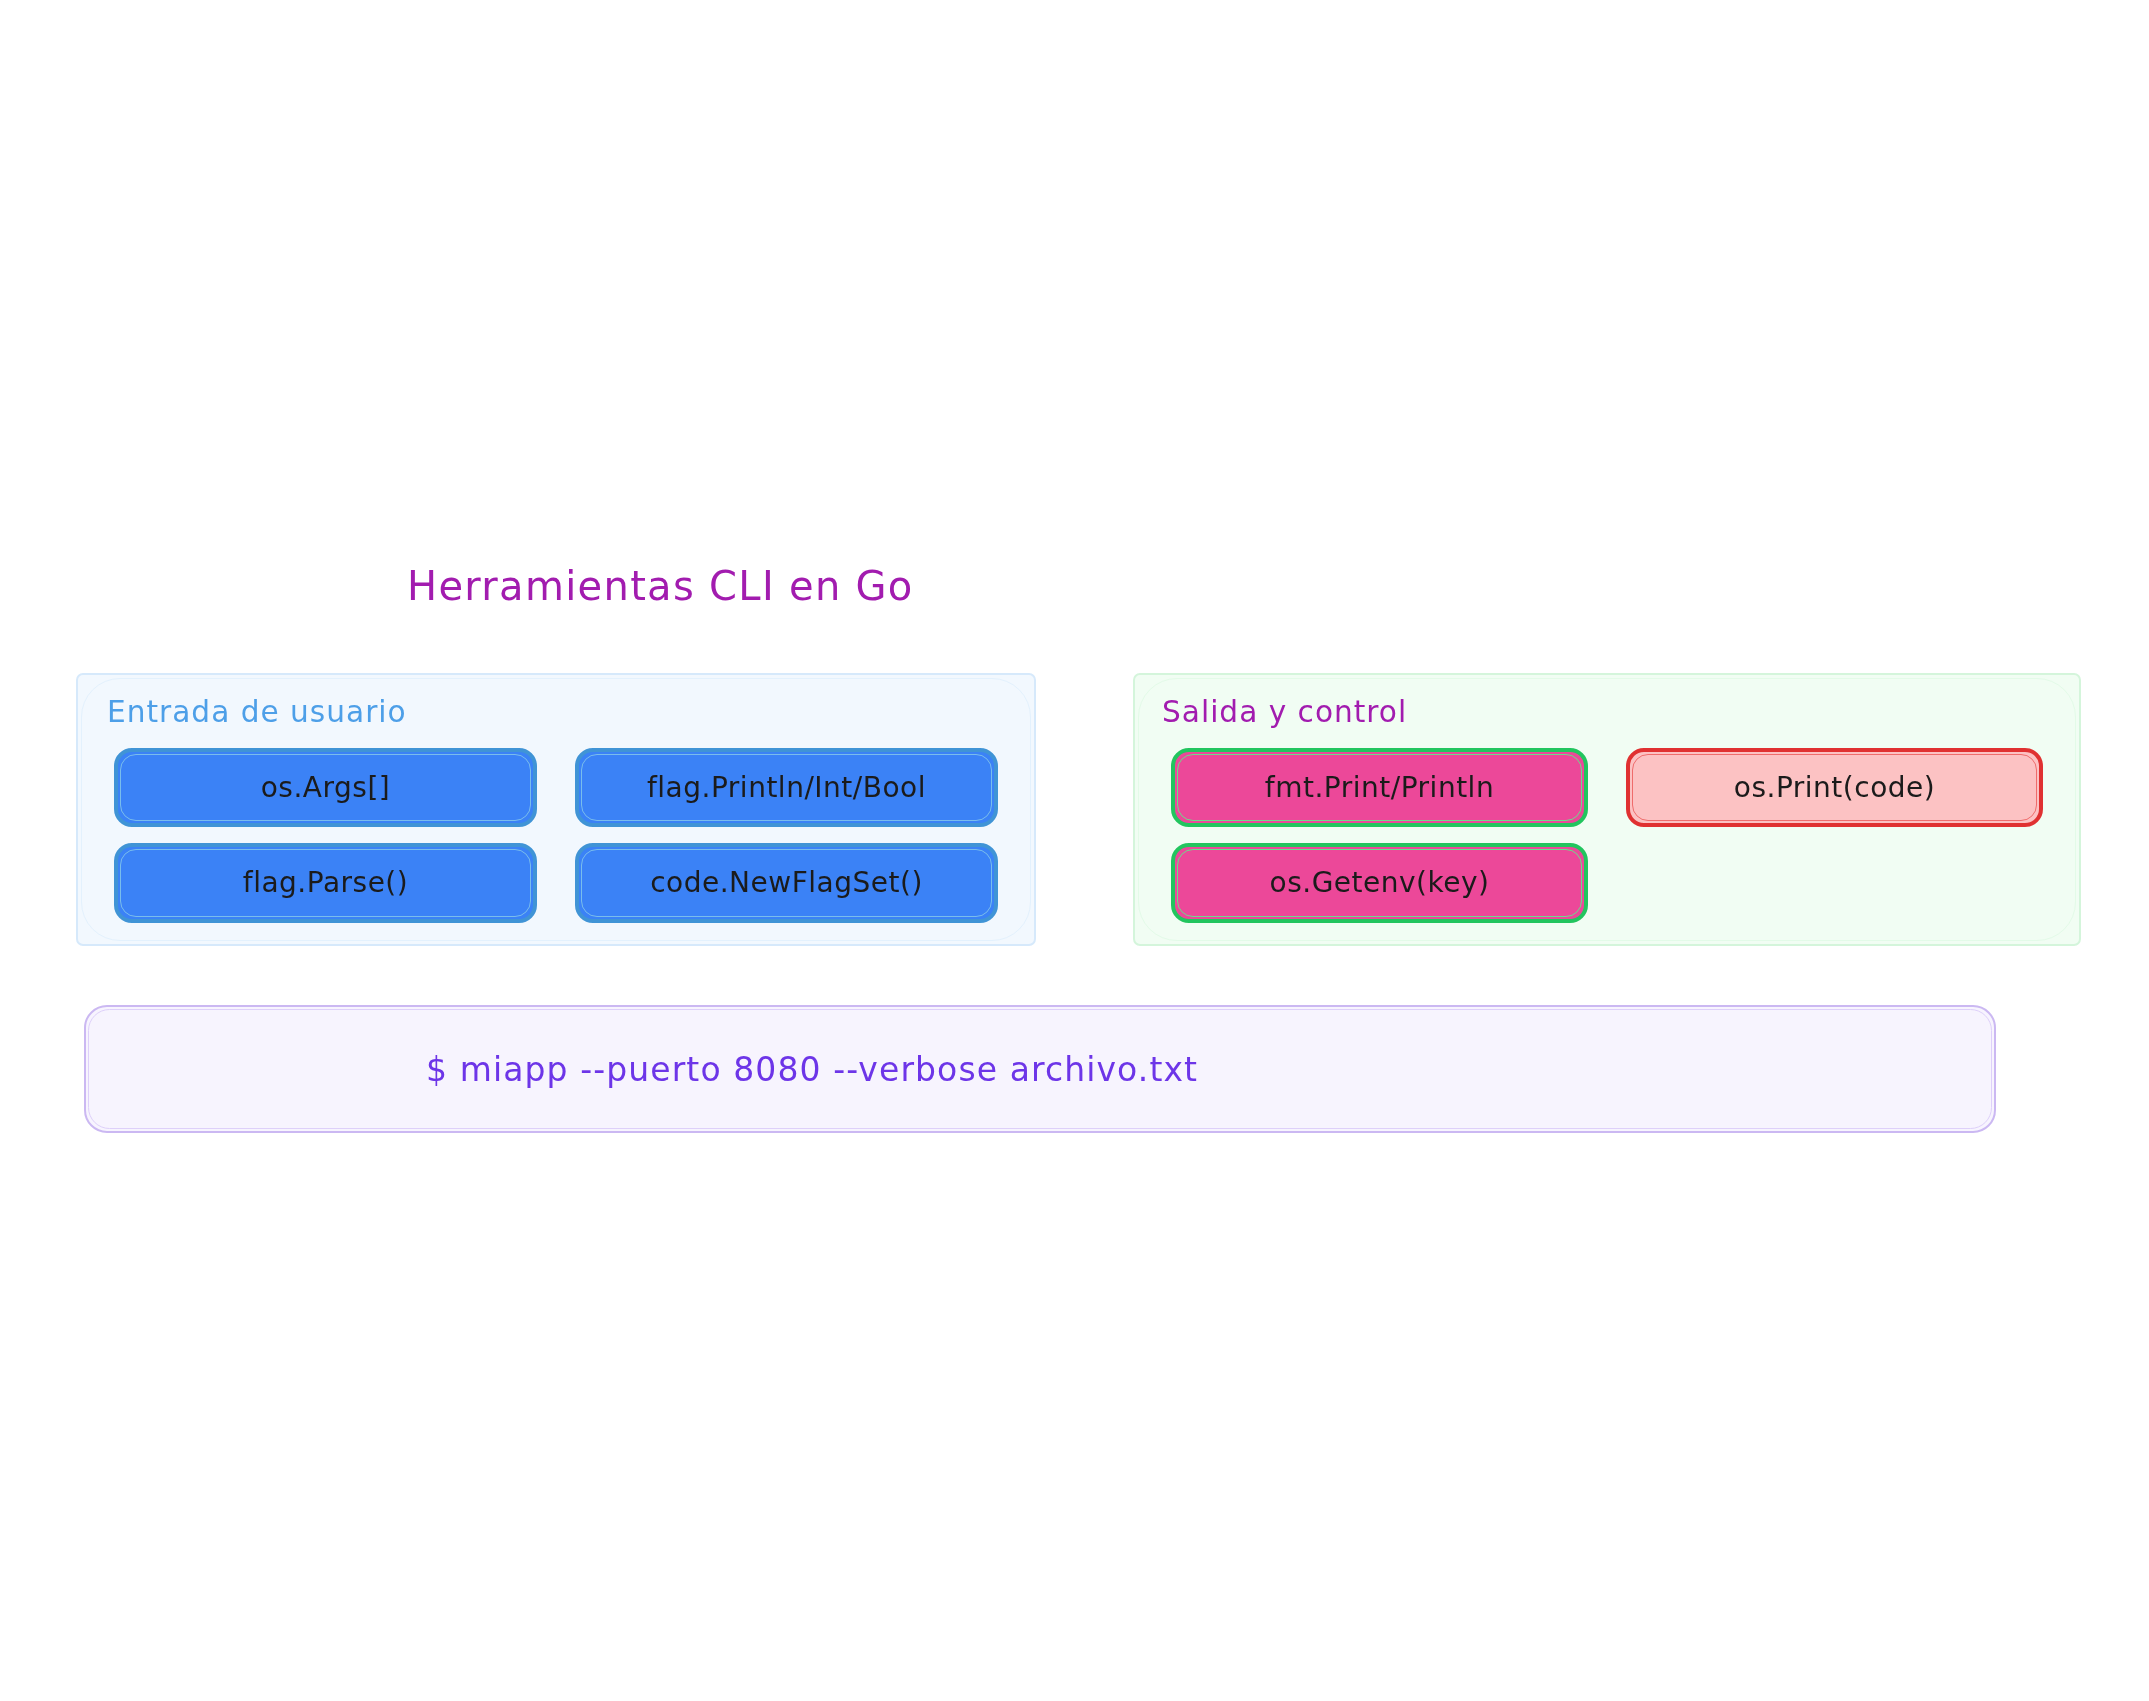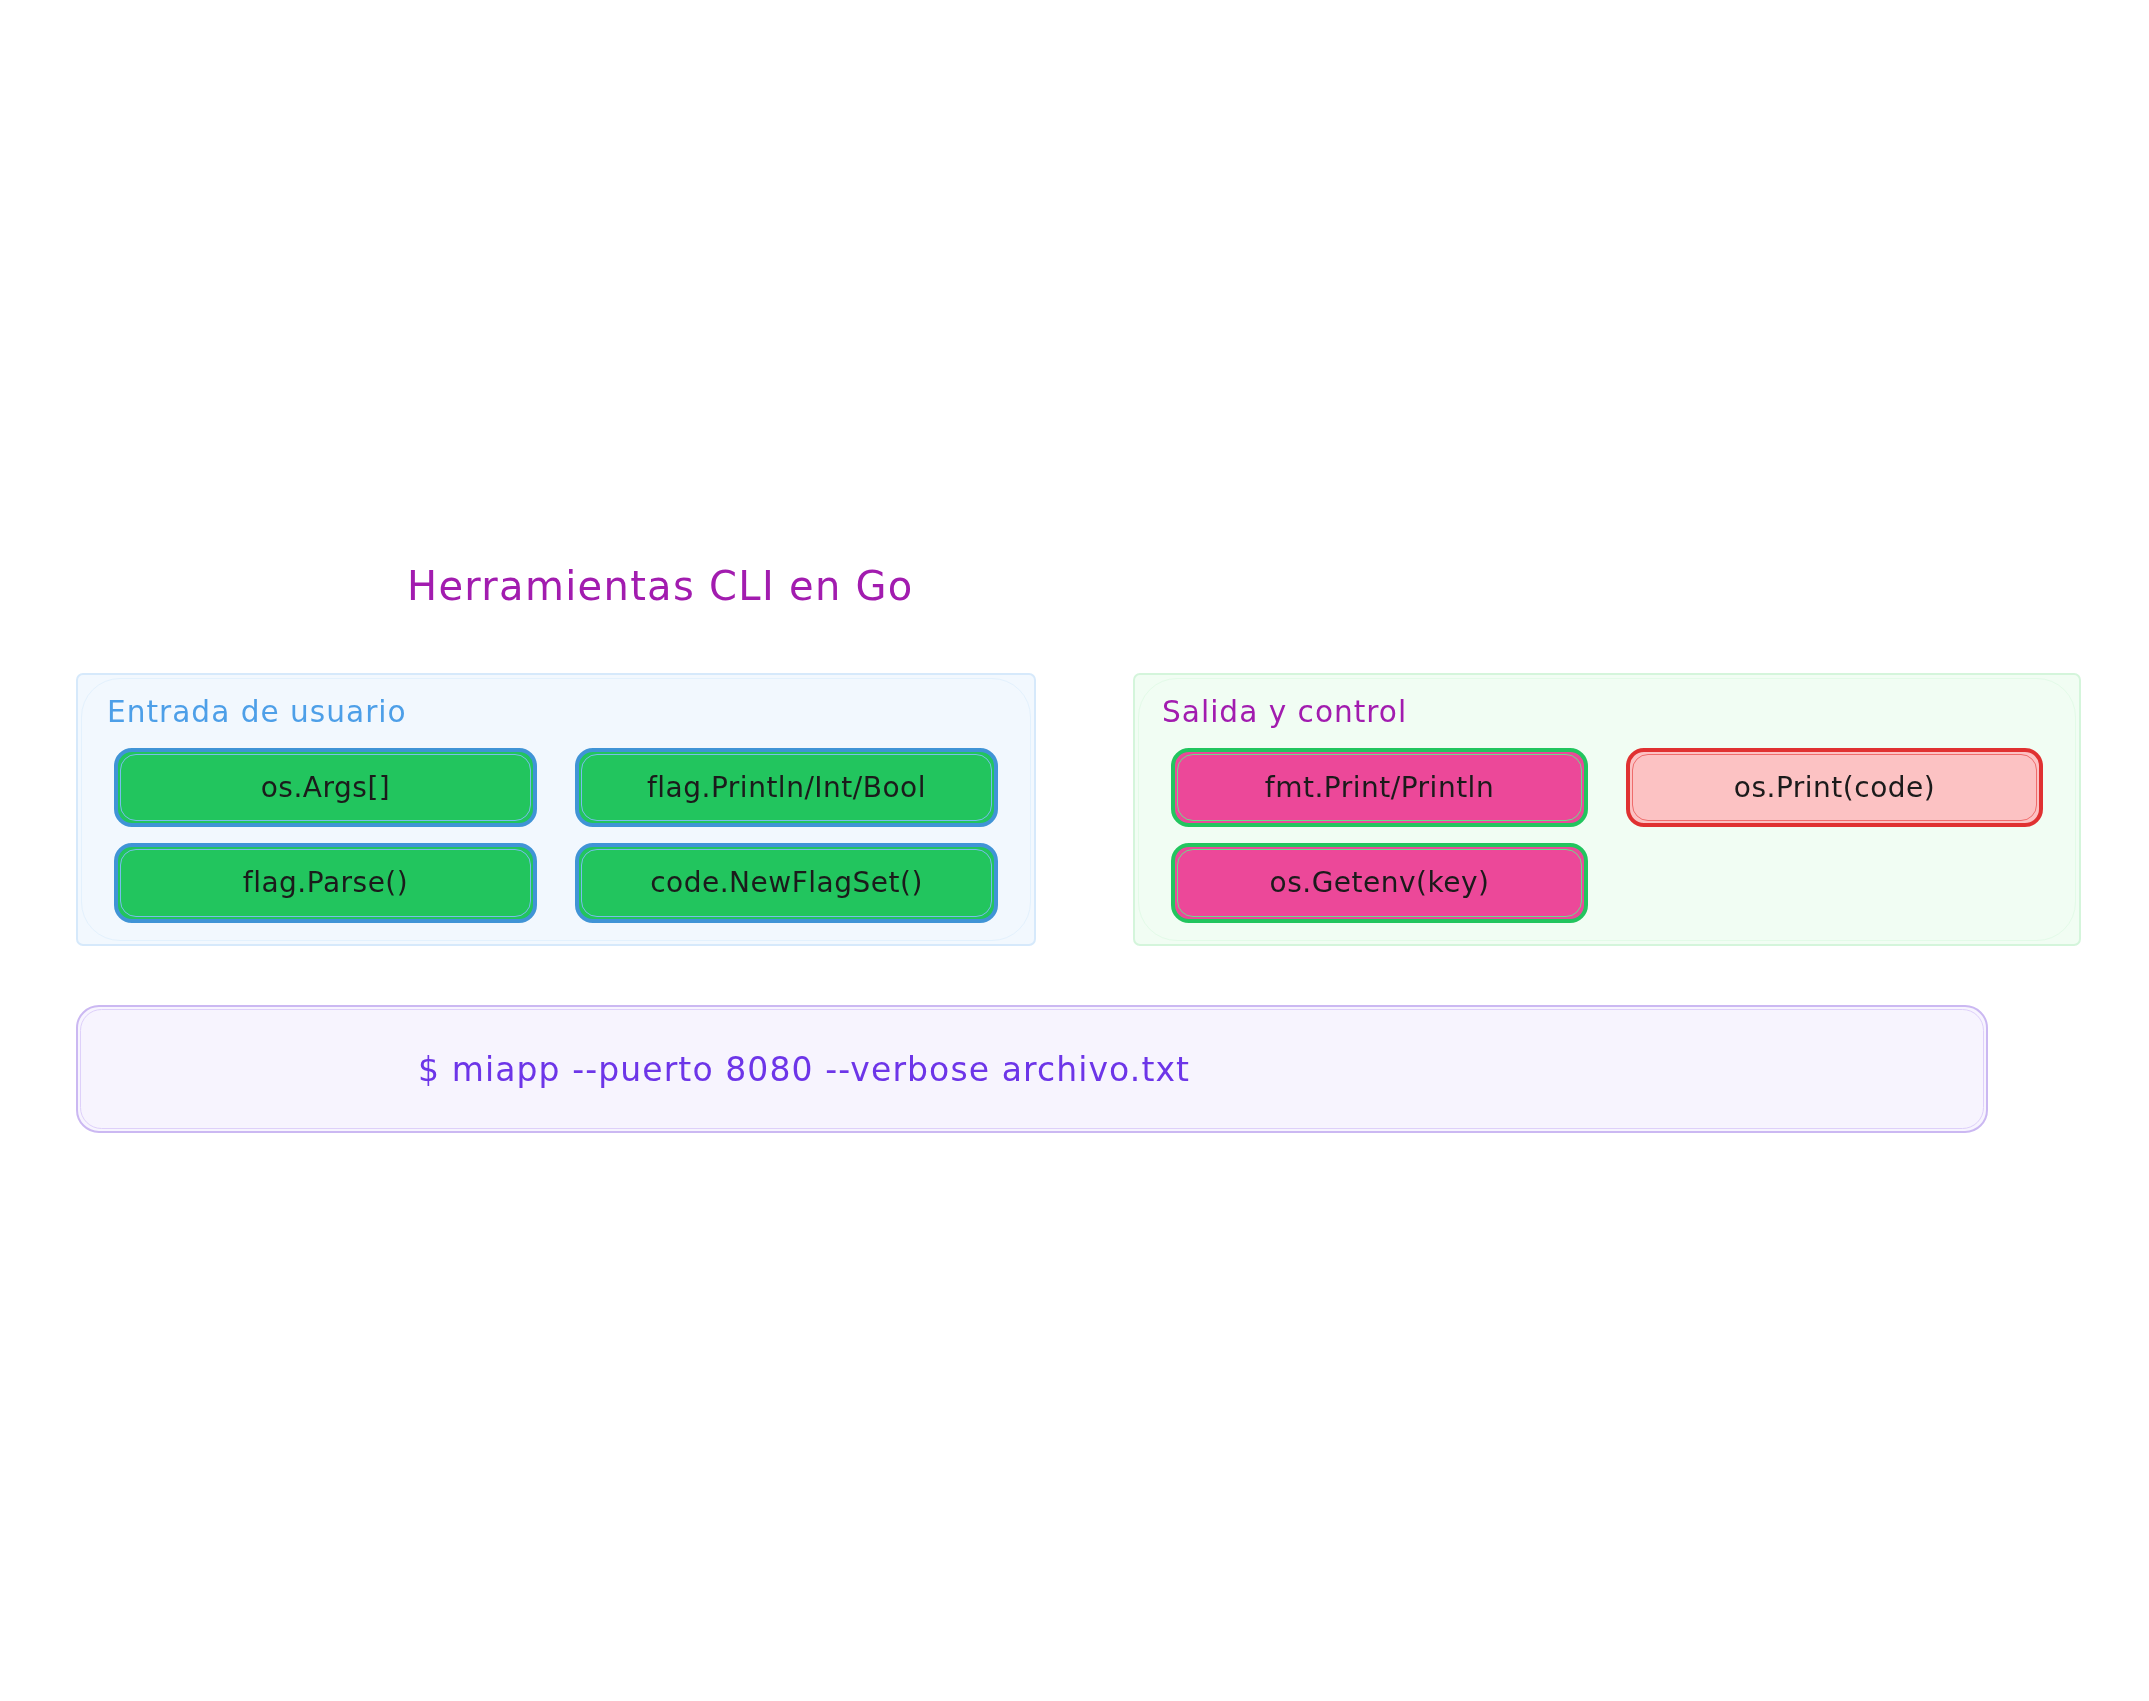"os.Args[]" .node-blue { background: #22c55e -> #3b82f6 }
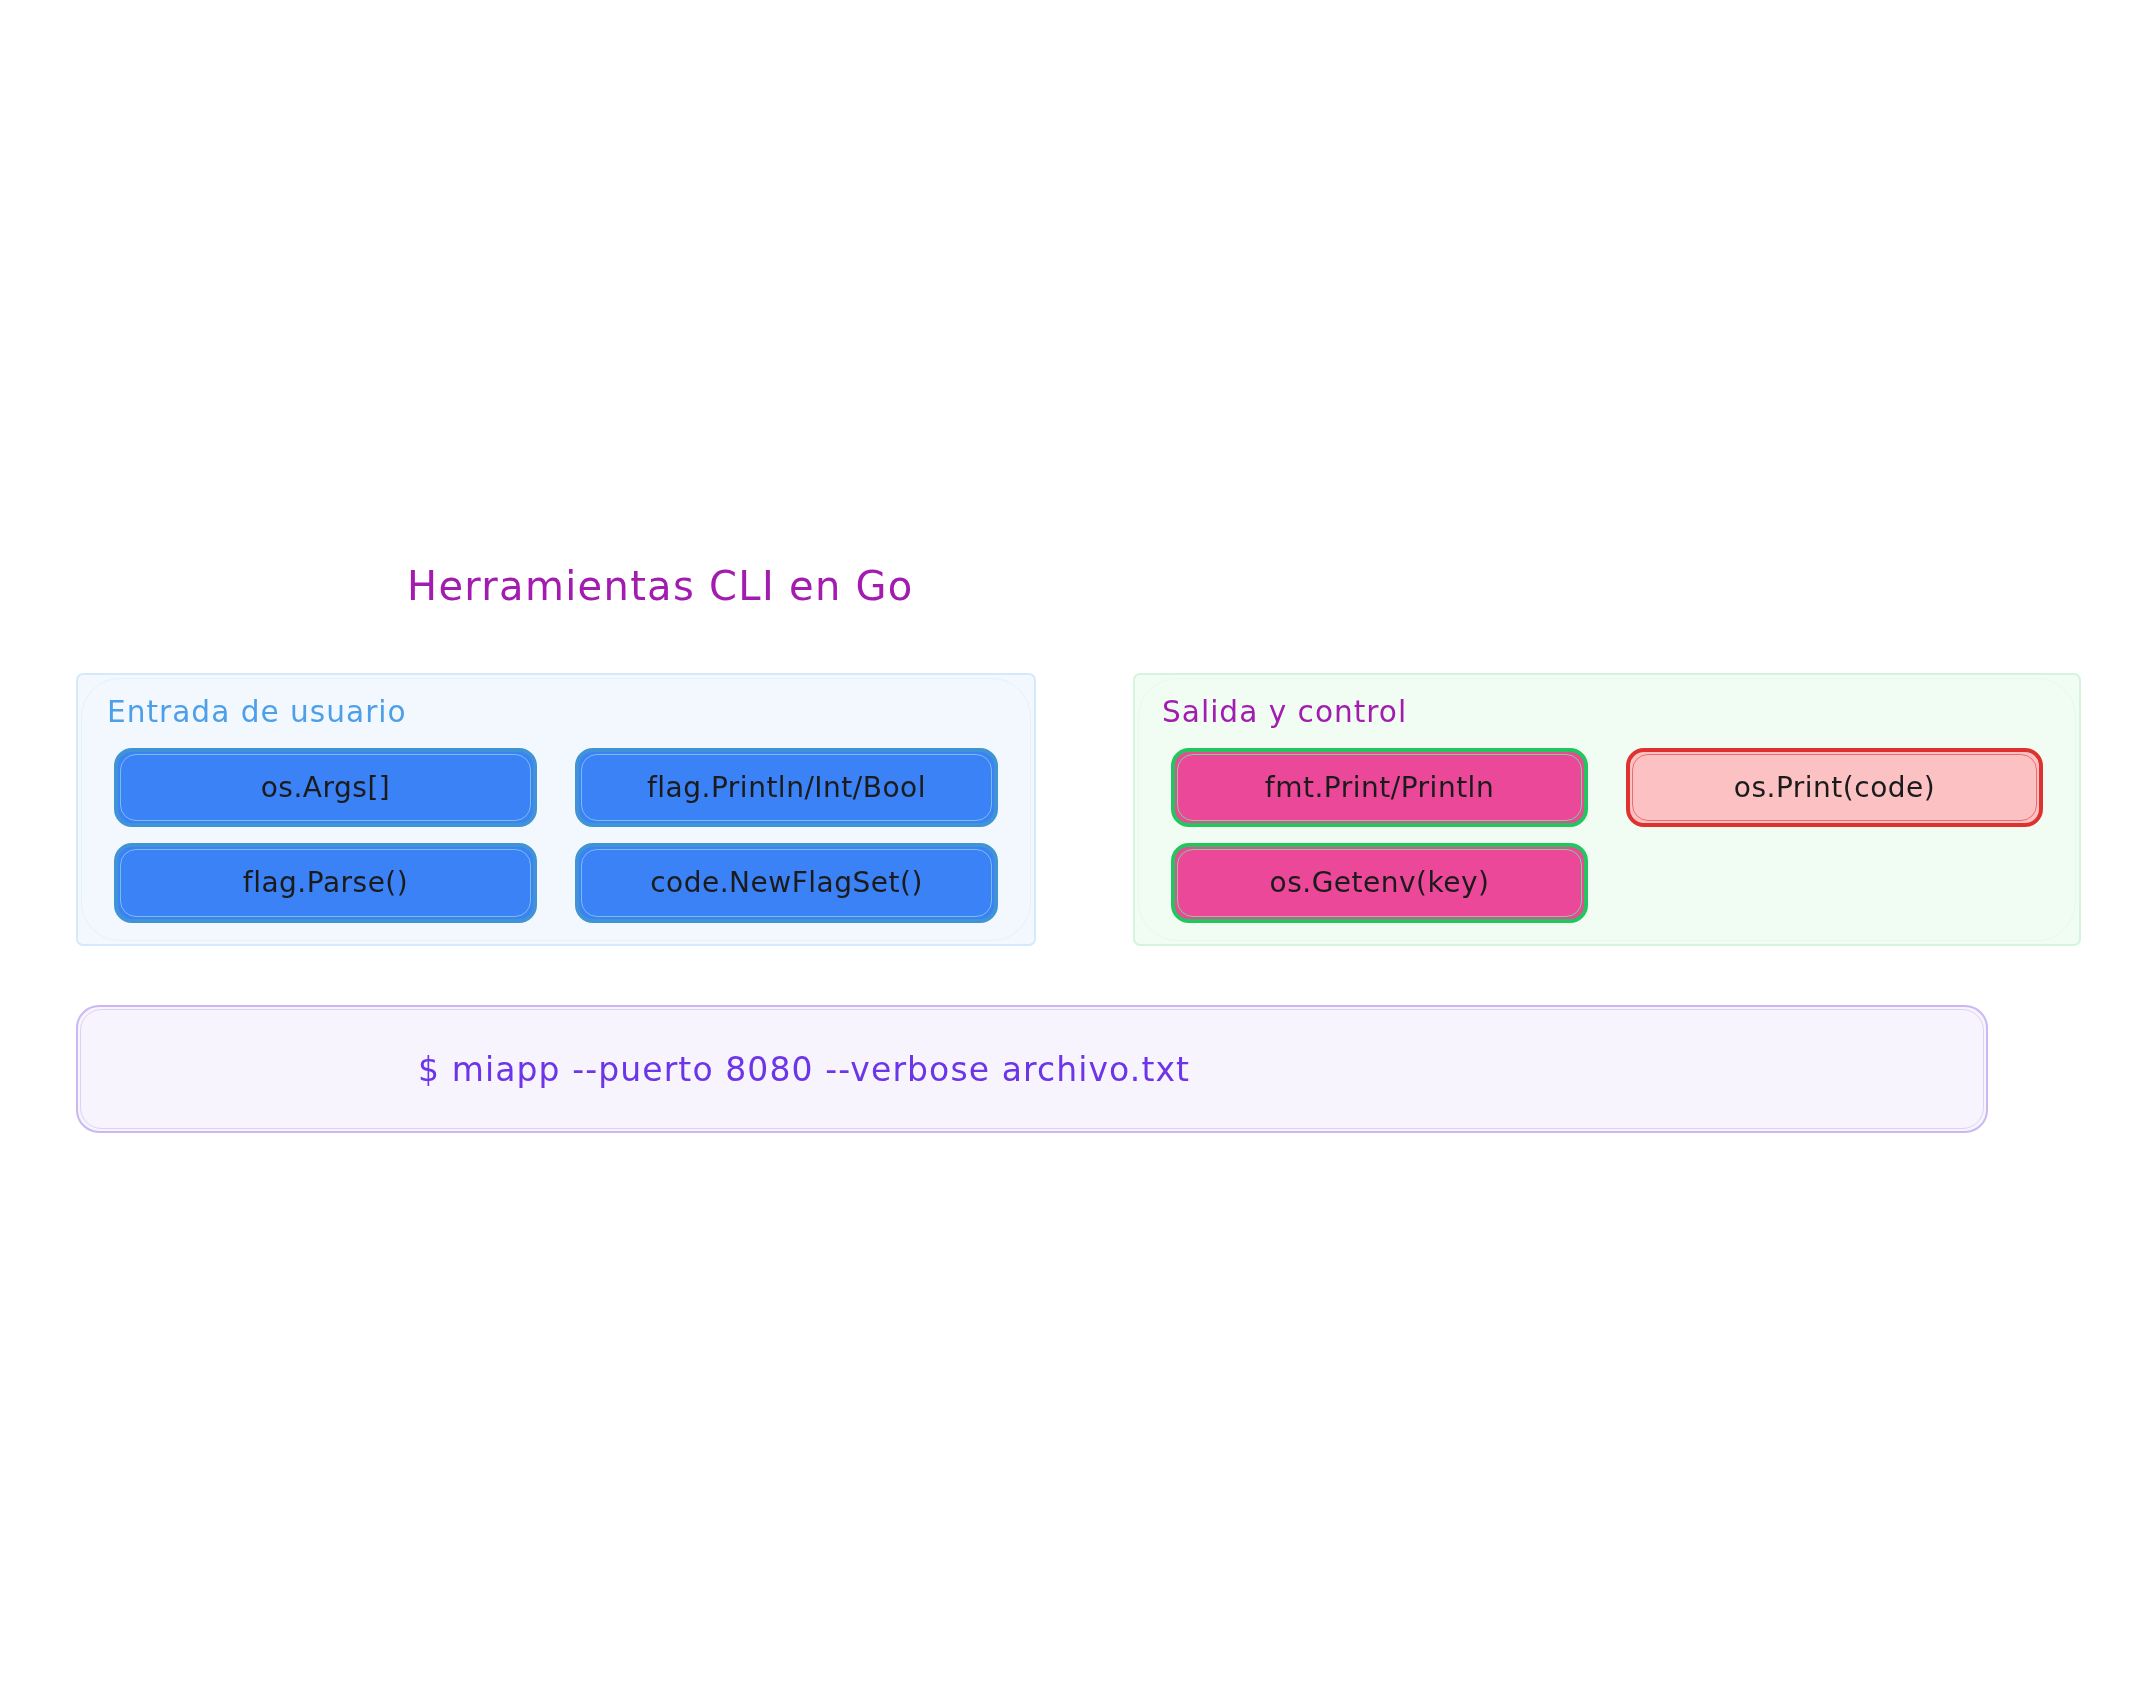"$ miapp --puerto 8080 --verbose" .cmd-bar { left: 76px -> 84px }
